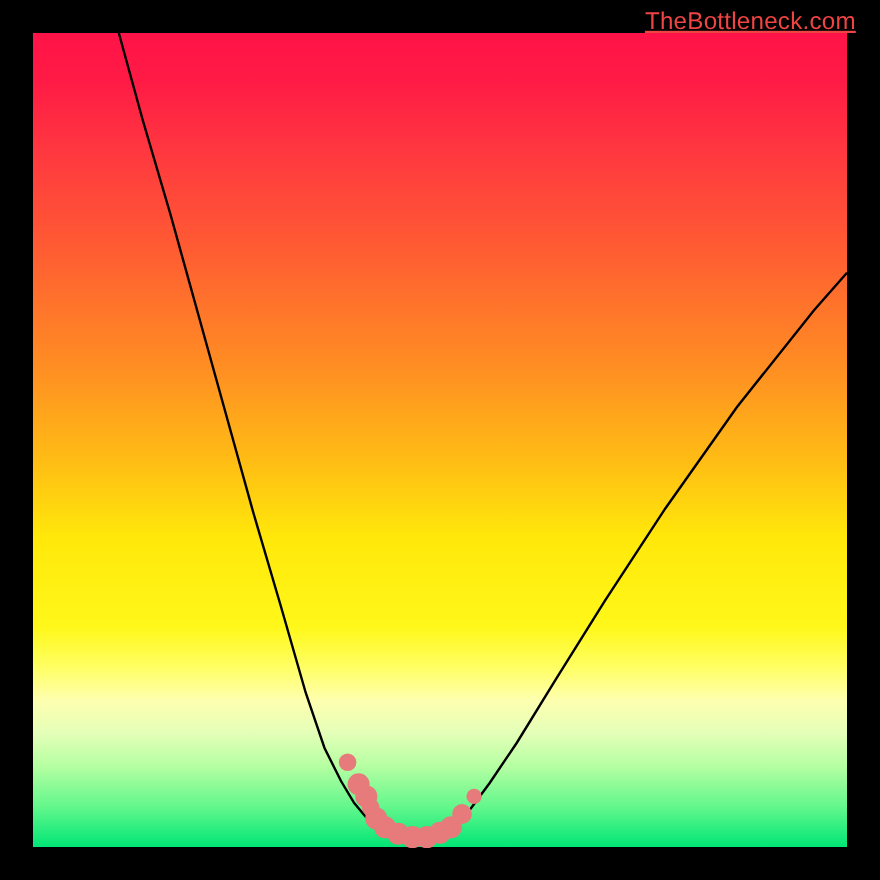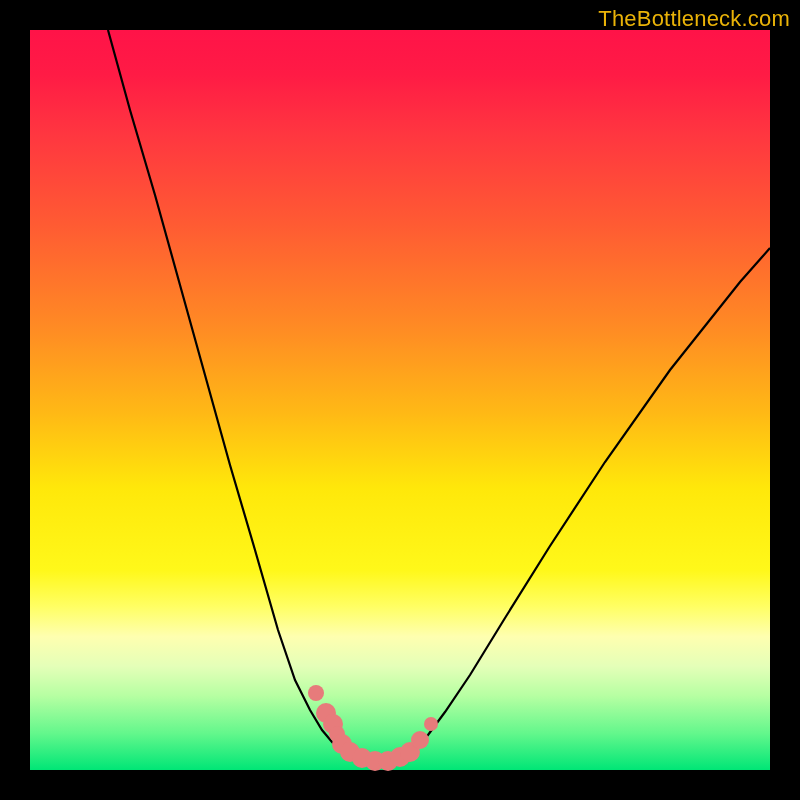"TheBottleneck.com" .watermark { color: #eab308 -> #ef4444; right: 10px -> 22px; text-decoration: none -> underline }
